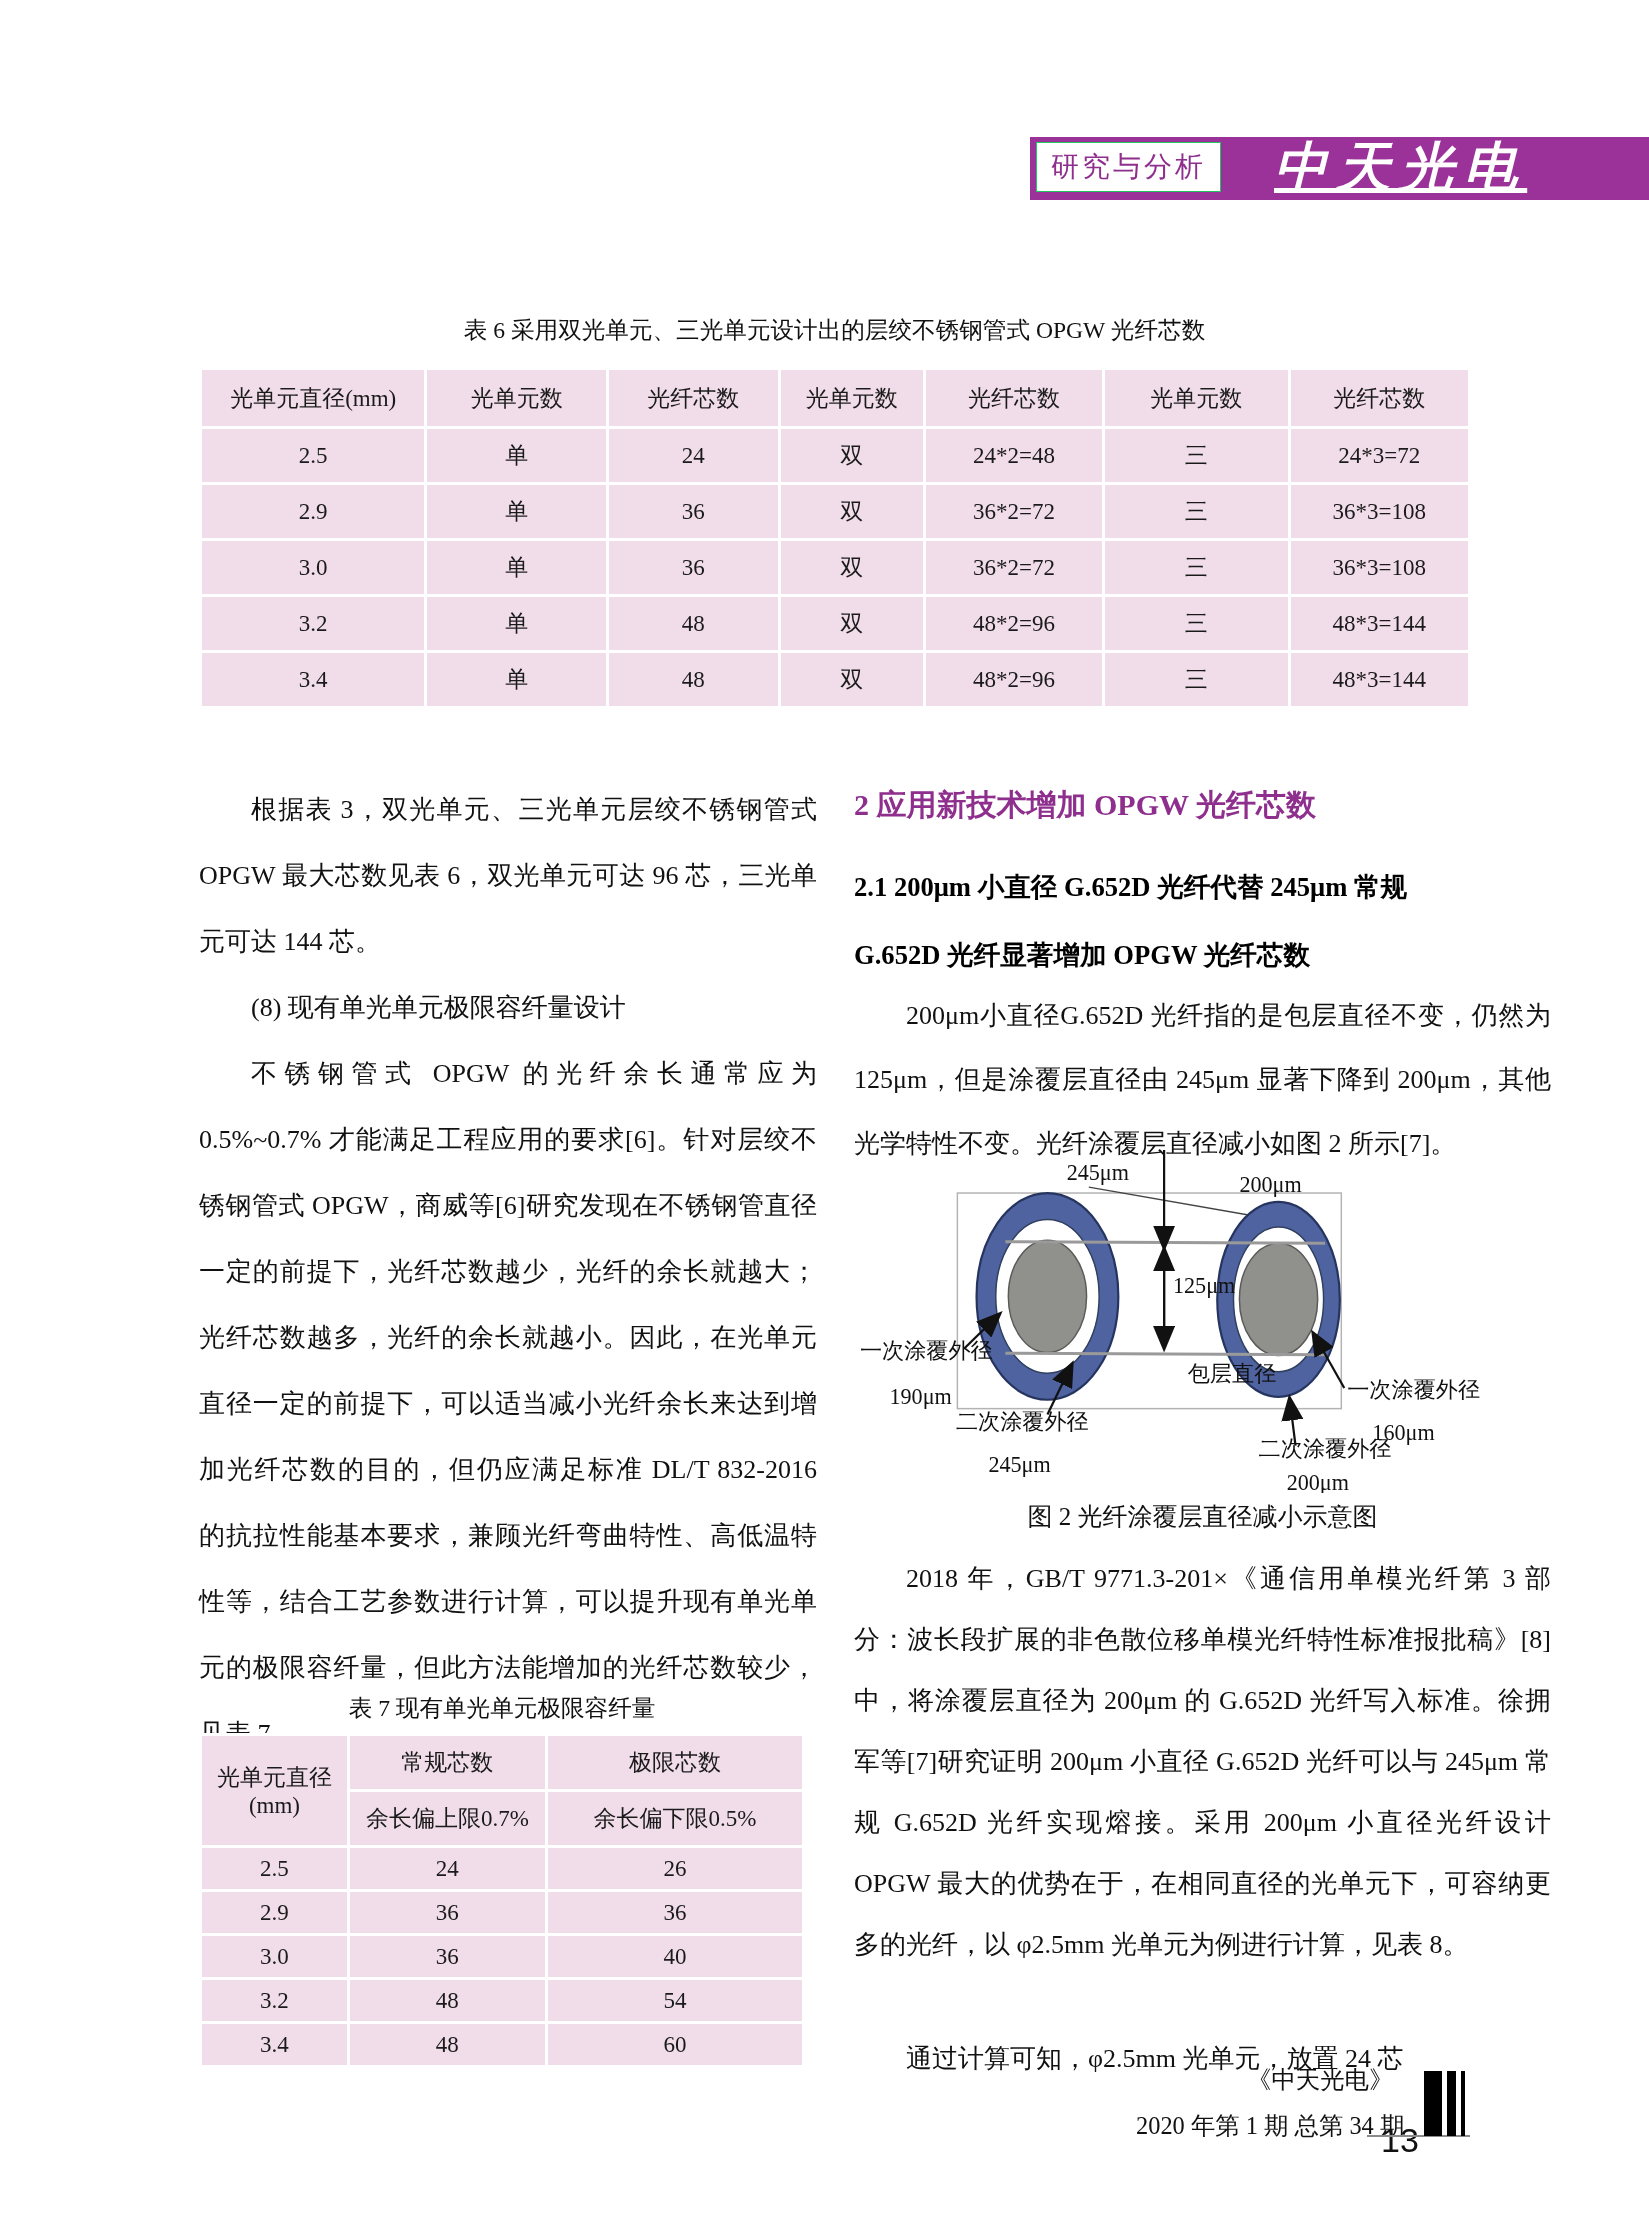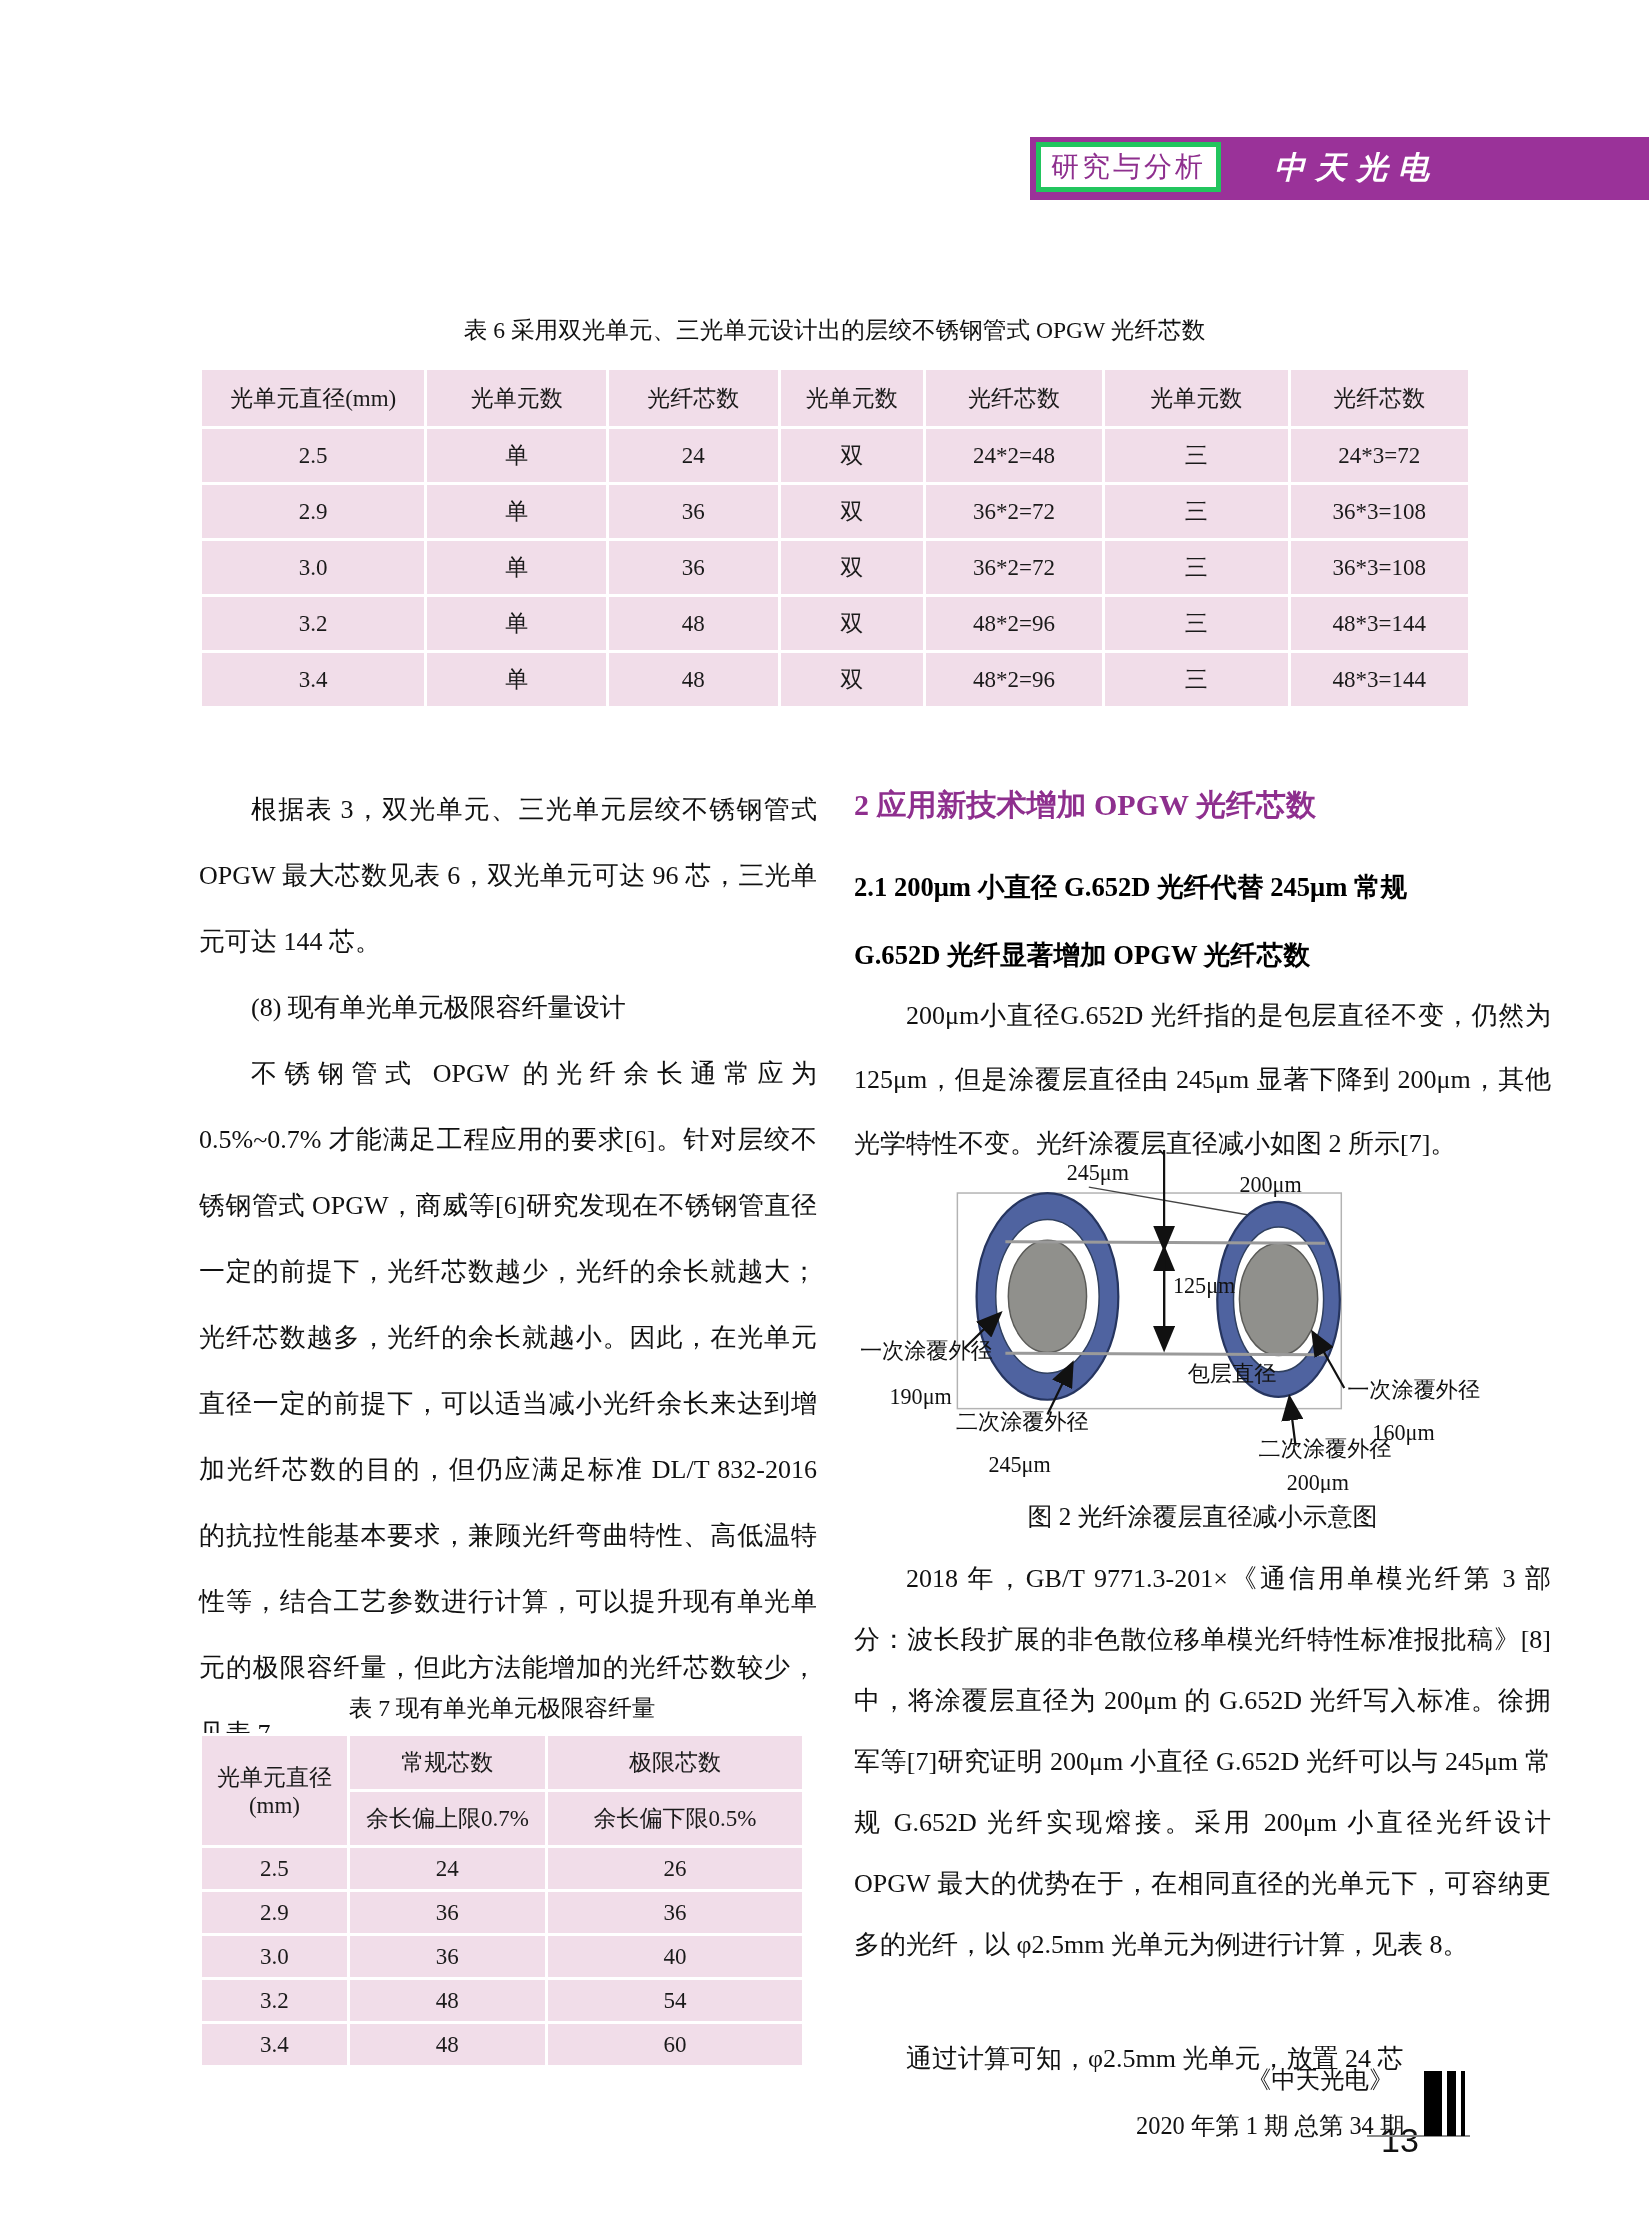"研究与分析" .band-label { border: 5px solid #22c55e -> 1px solid #22c55e }
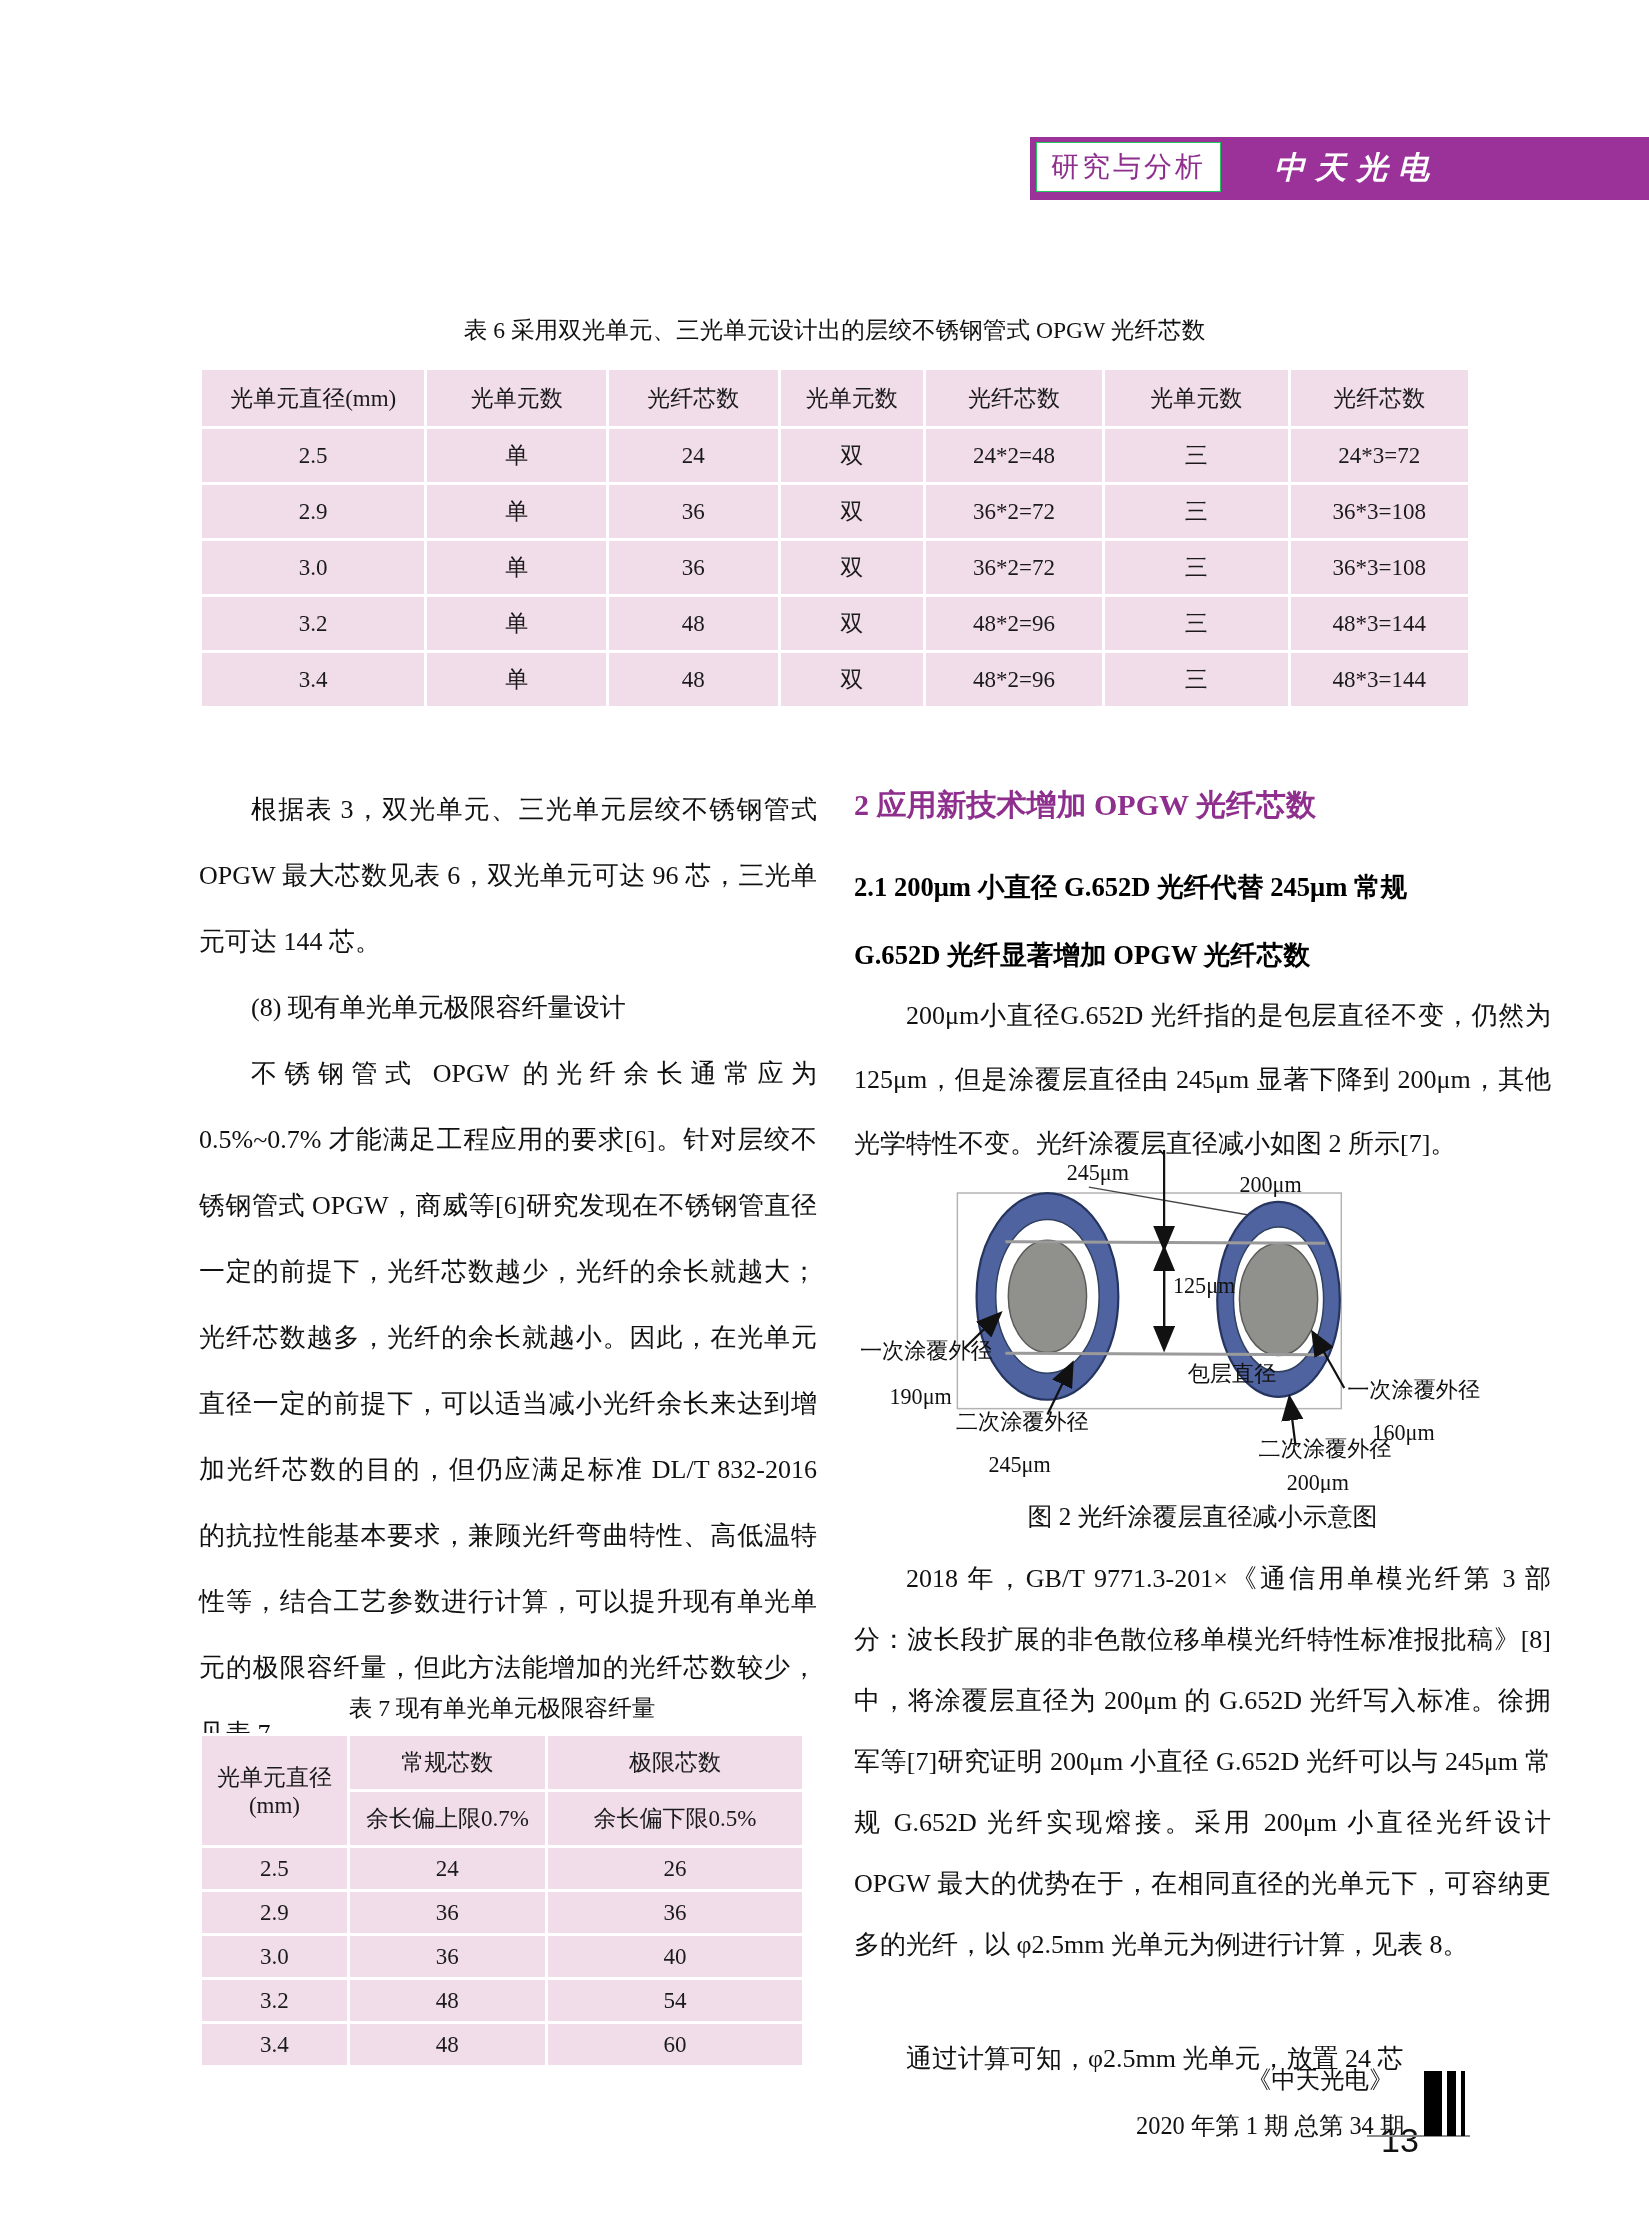"中天光电" .band-logo { font-size: 31px -> 53px; text-decoration: none -> underline }
